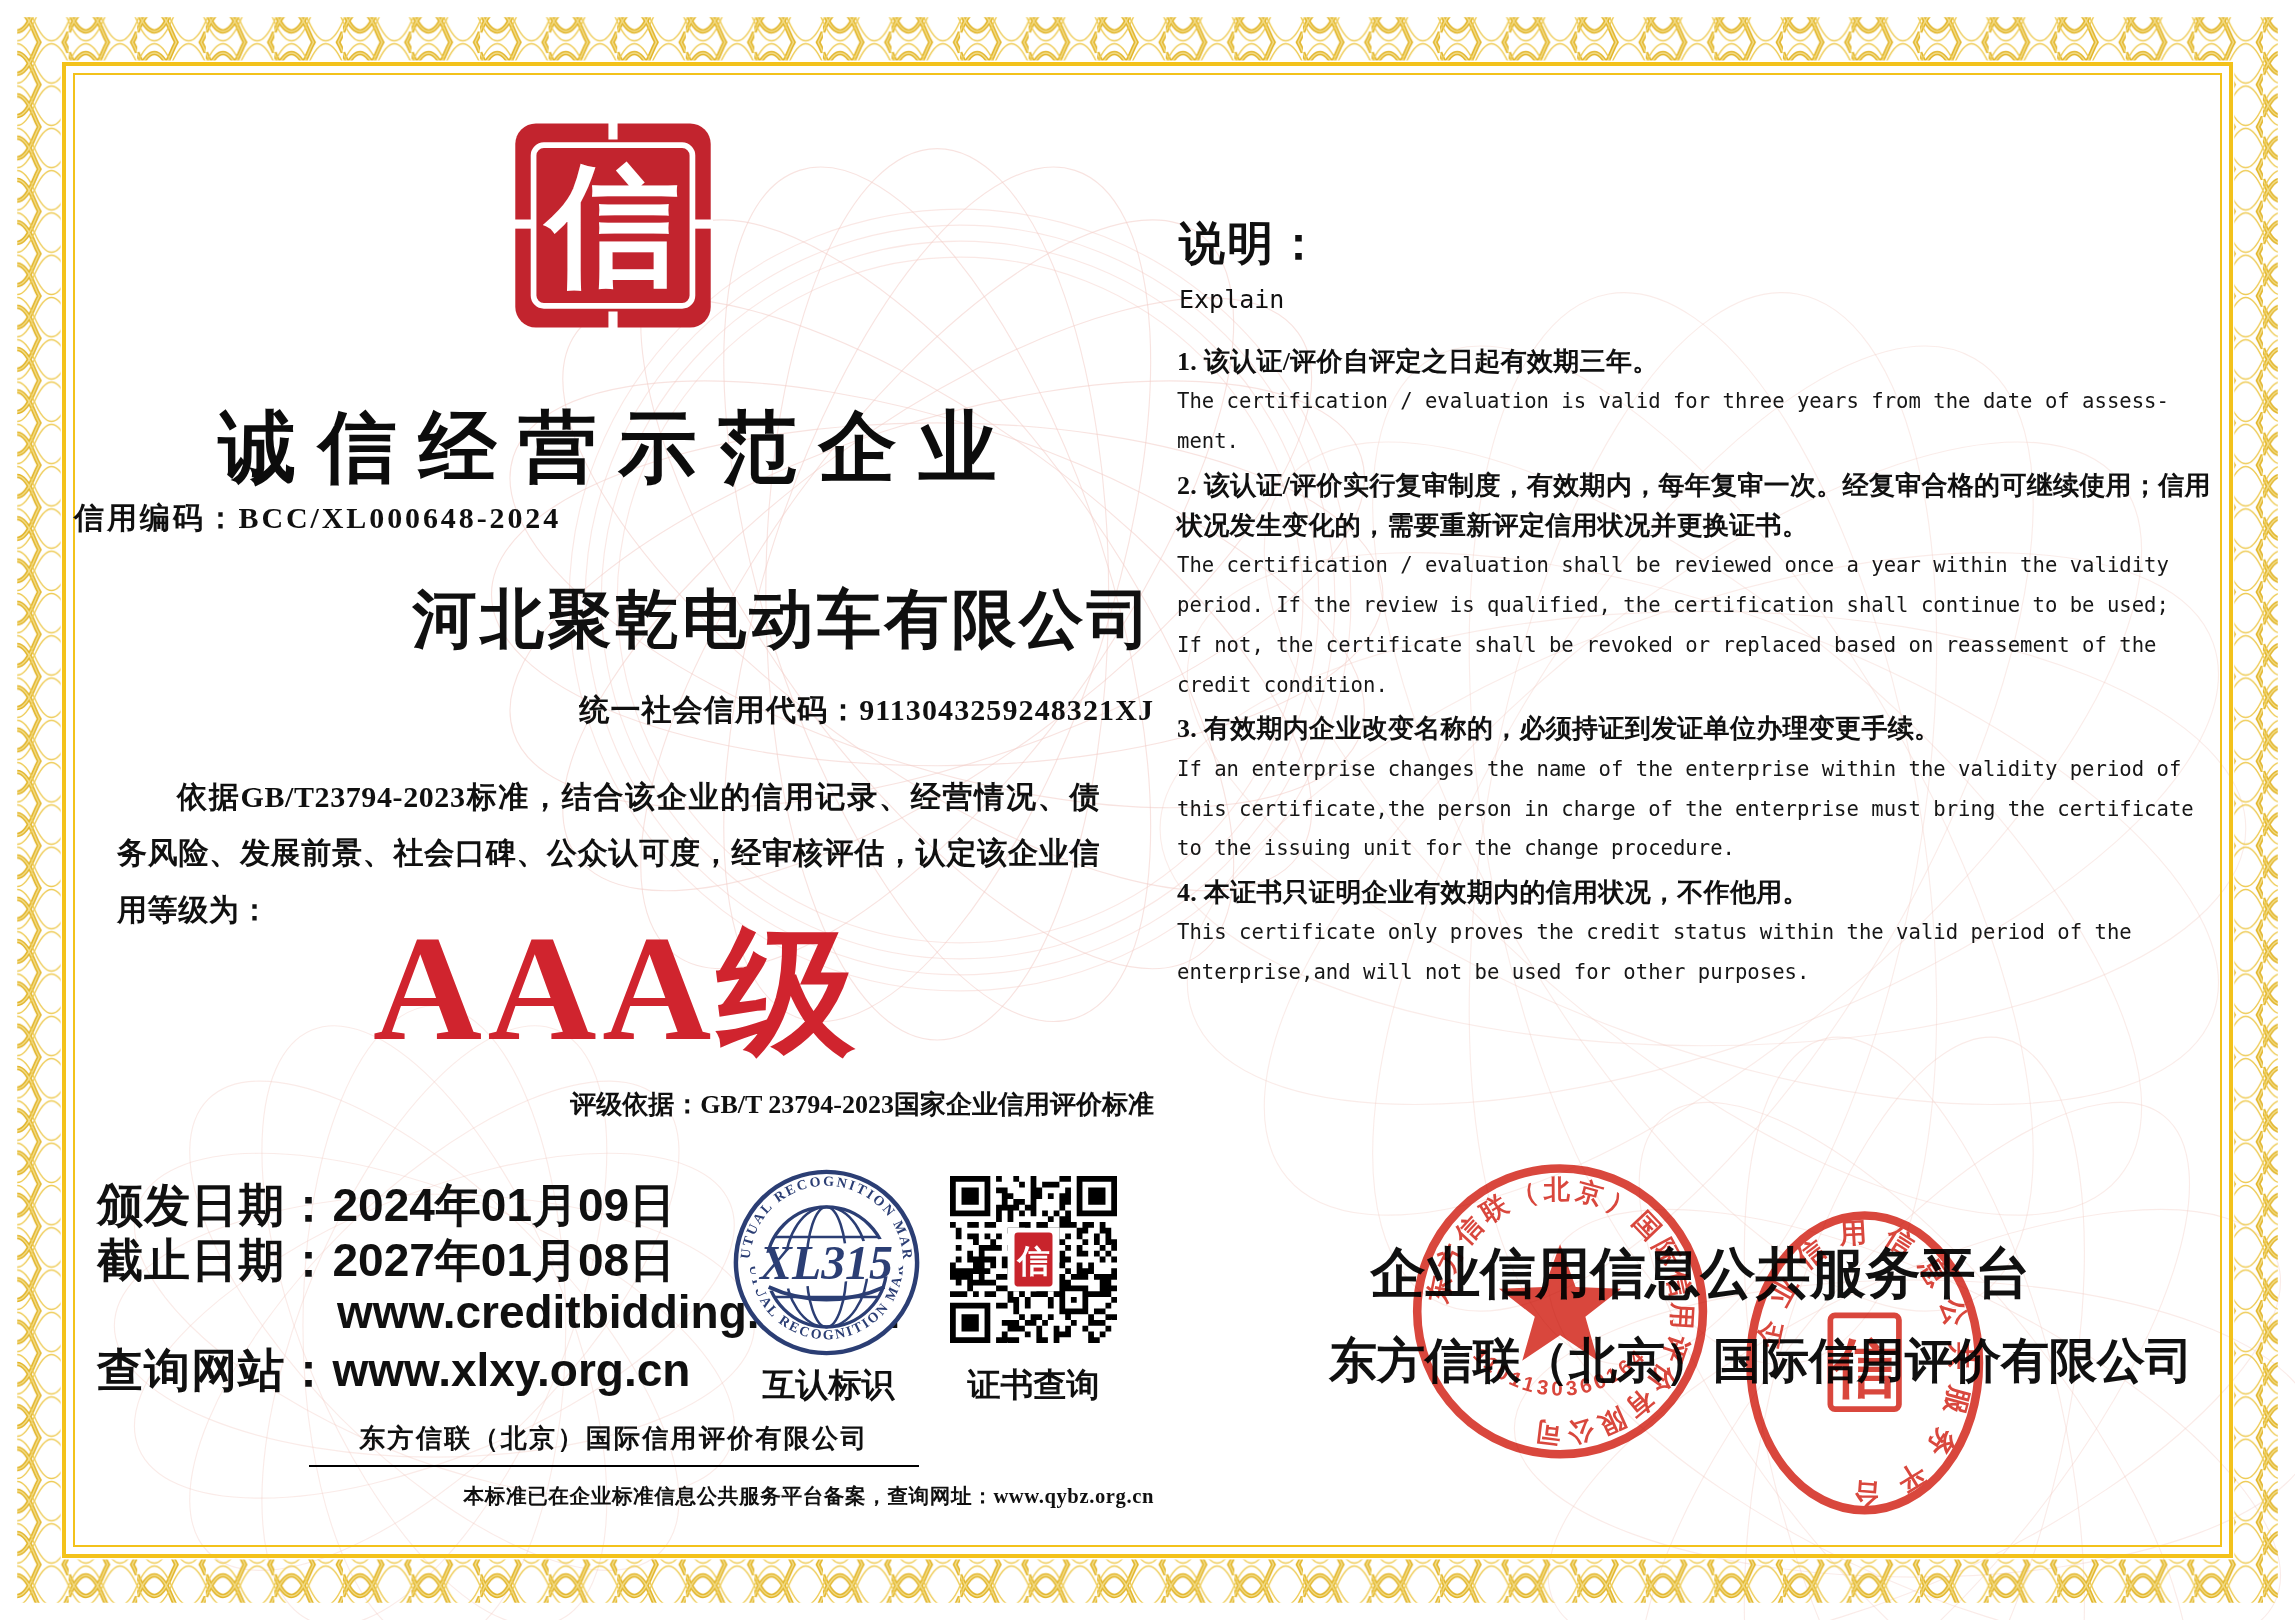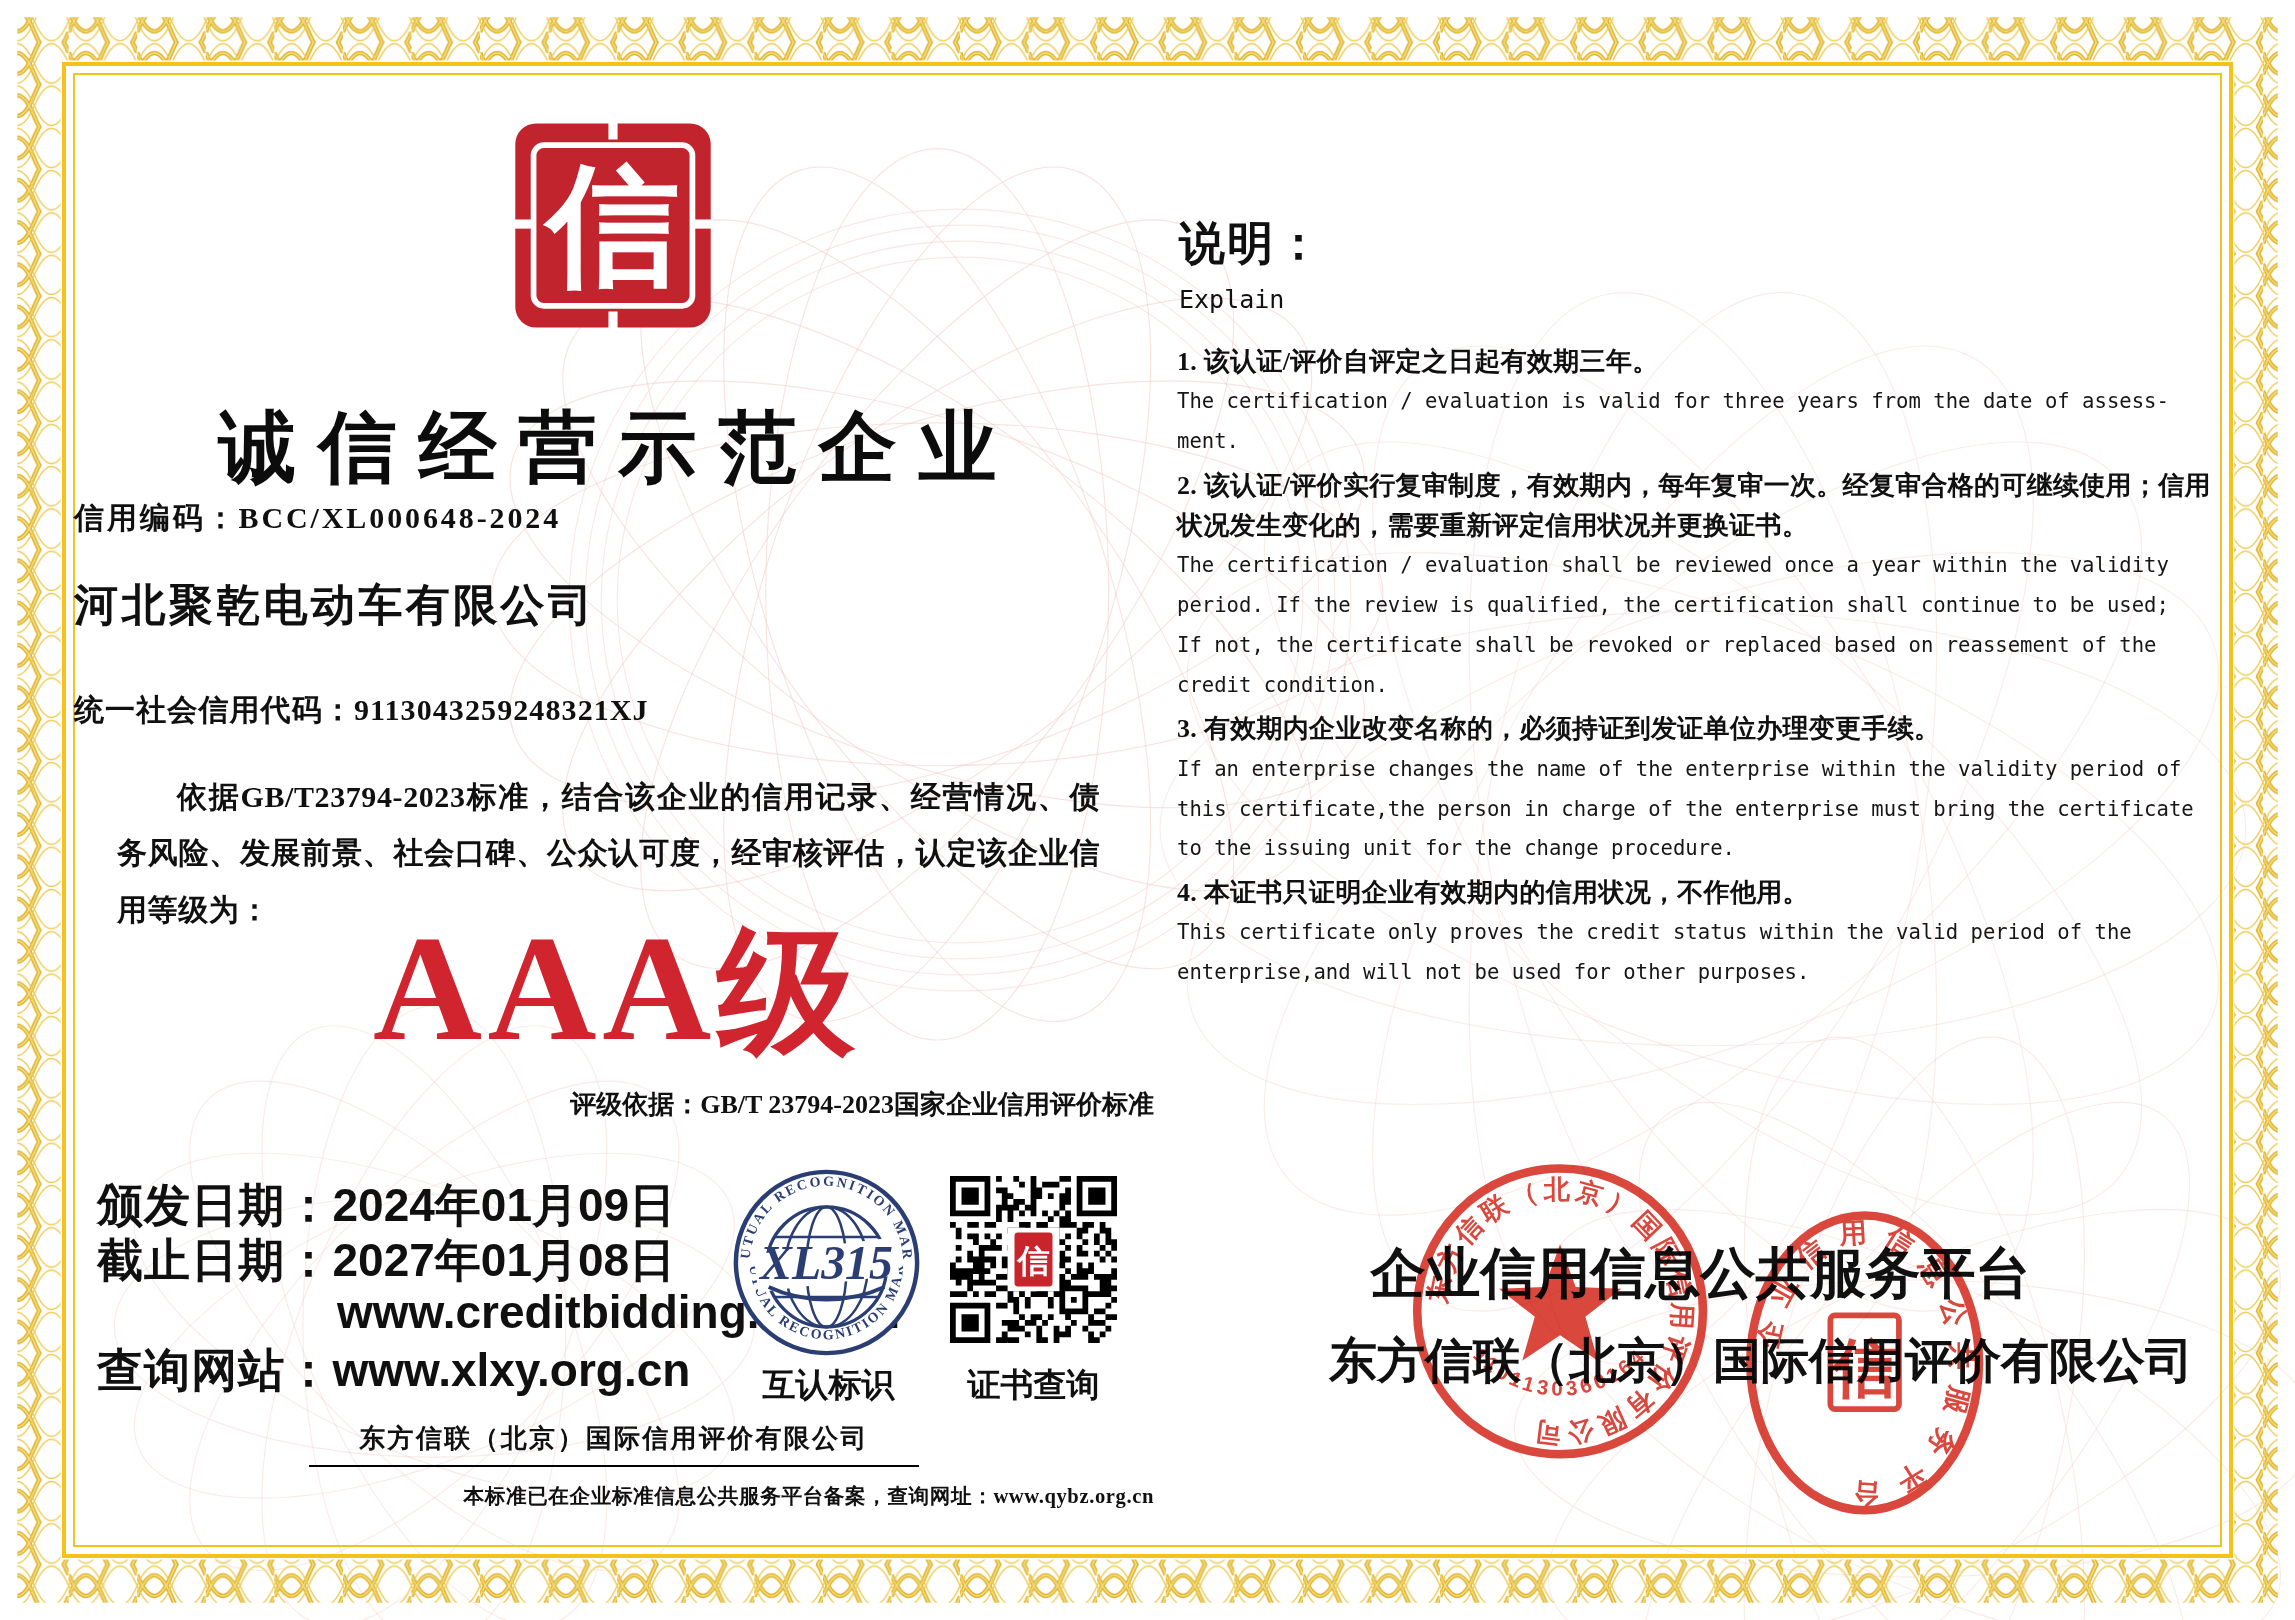"河北聚乾电动车有限公司" .company { font-size: 44px -> 64px; text-align: left -> right }
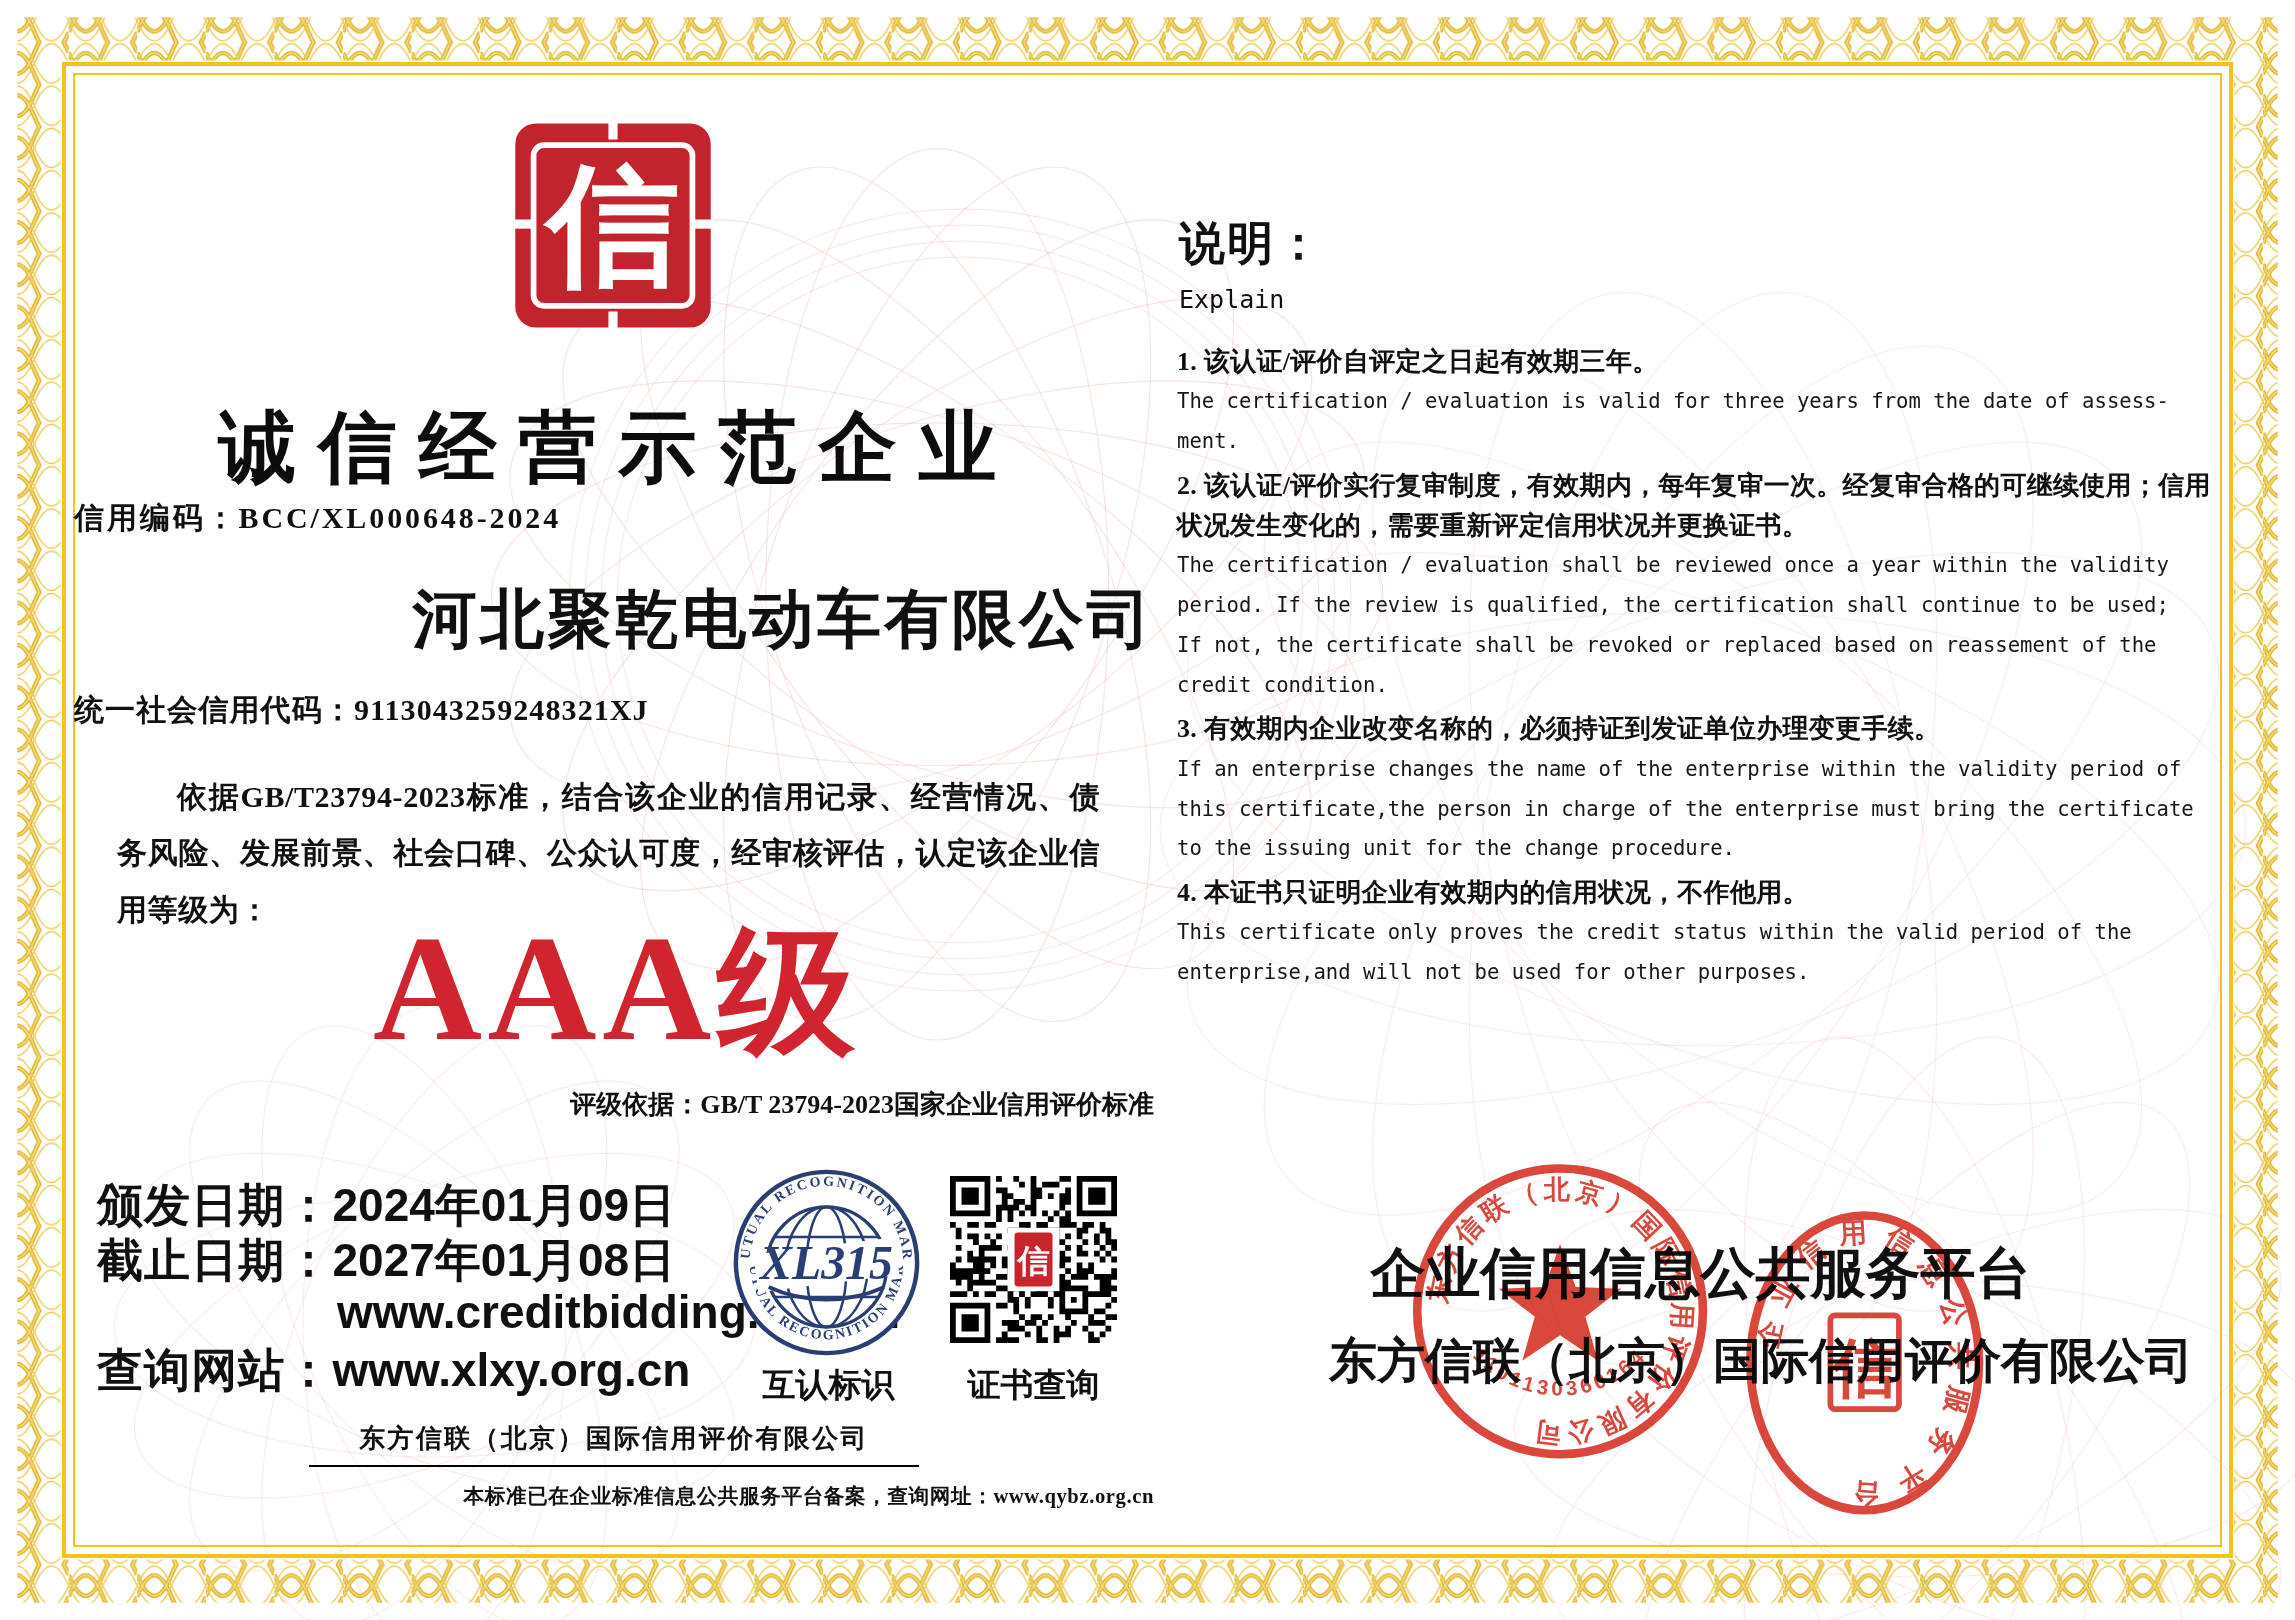"统一社会信用代码：9113043259248321XJ" .uscc { text-align: left -> right }
